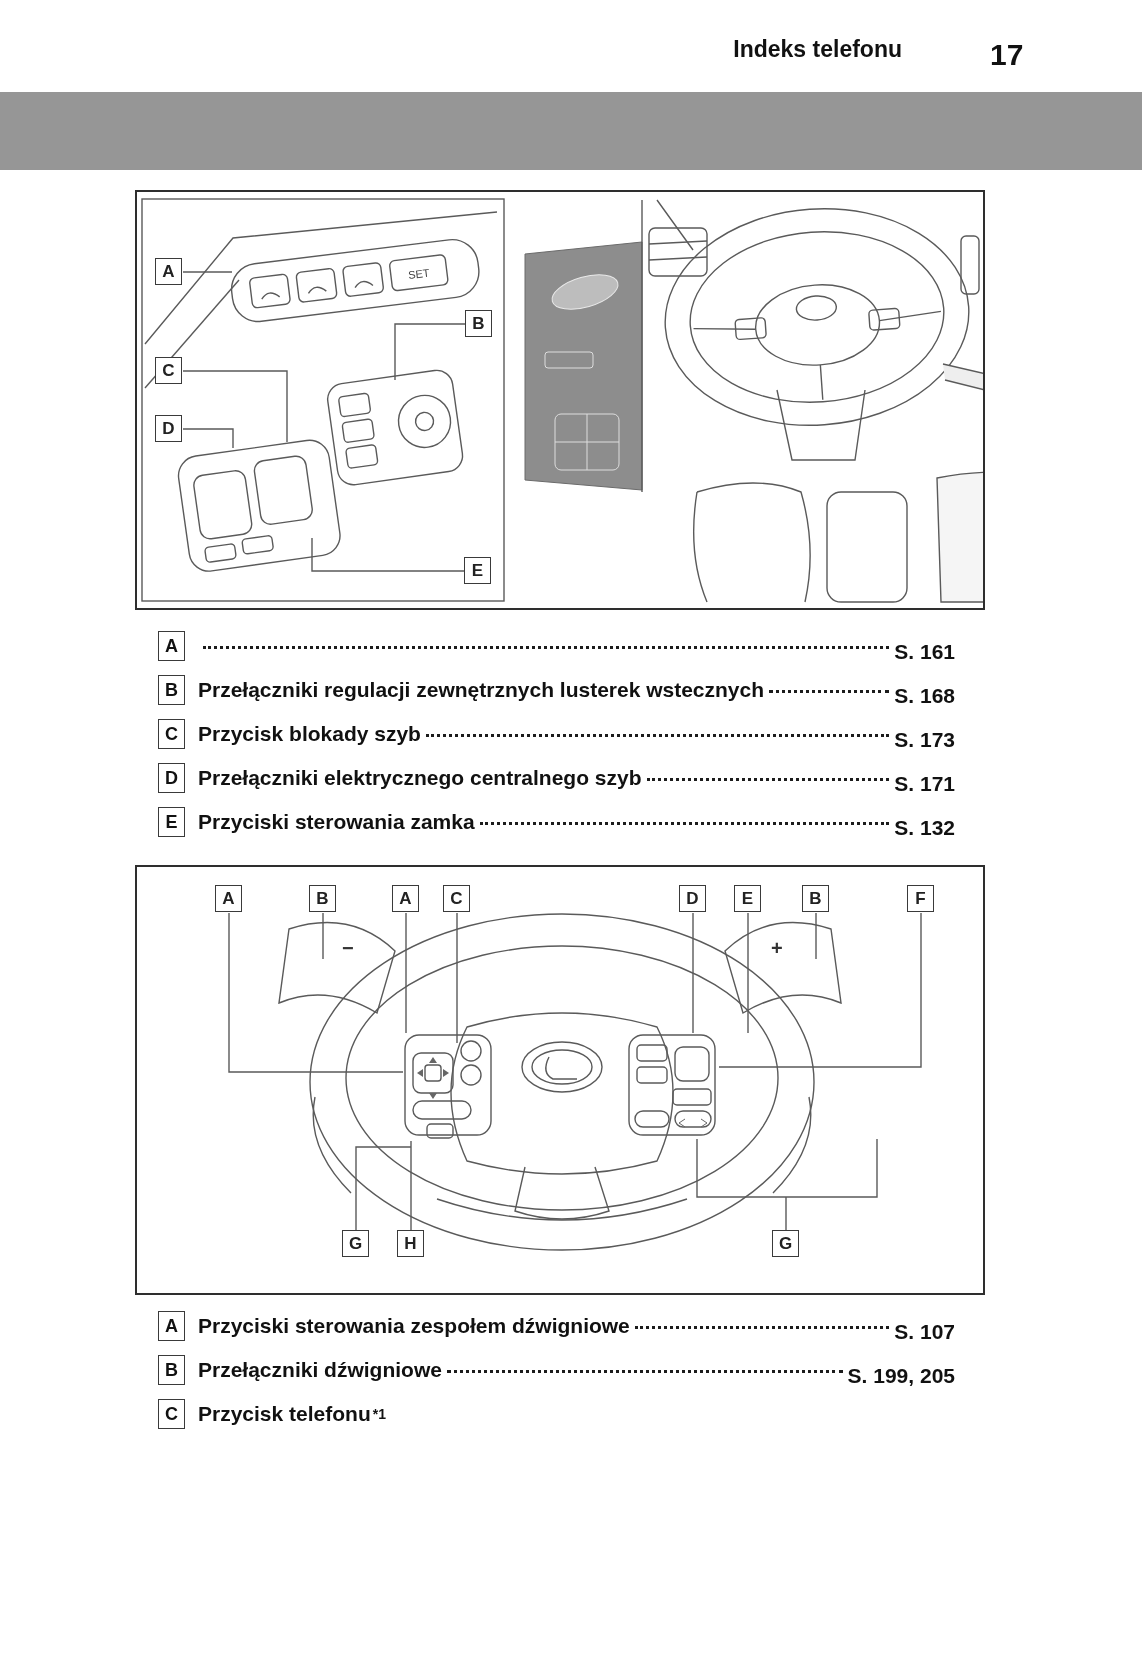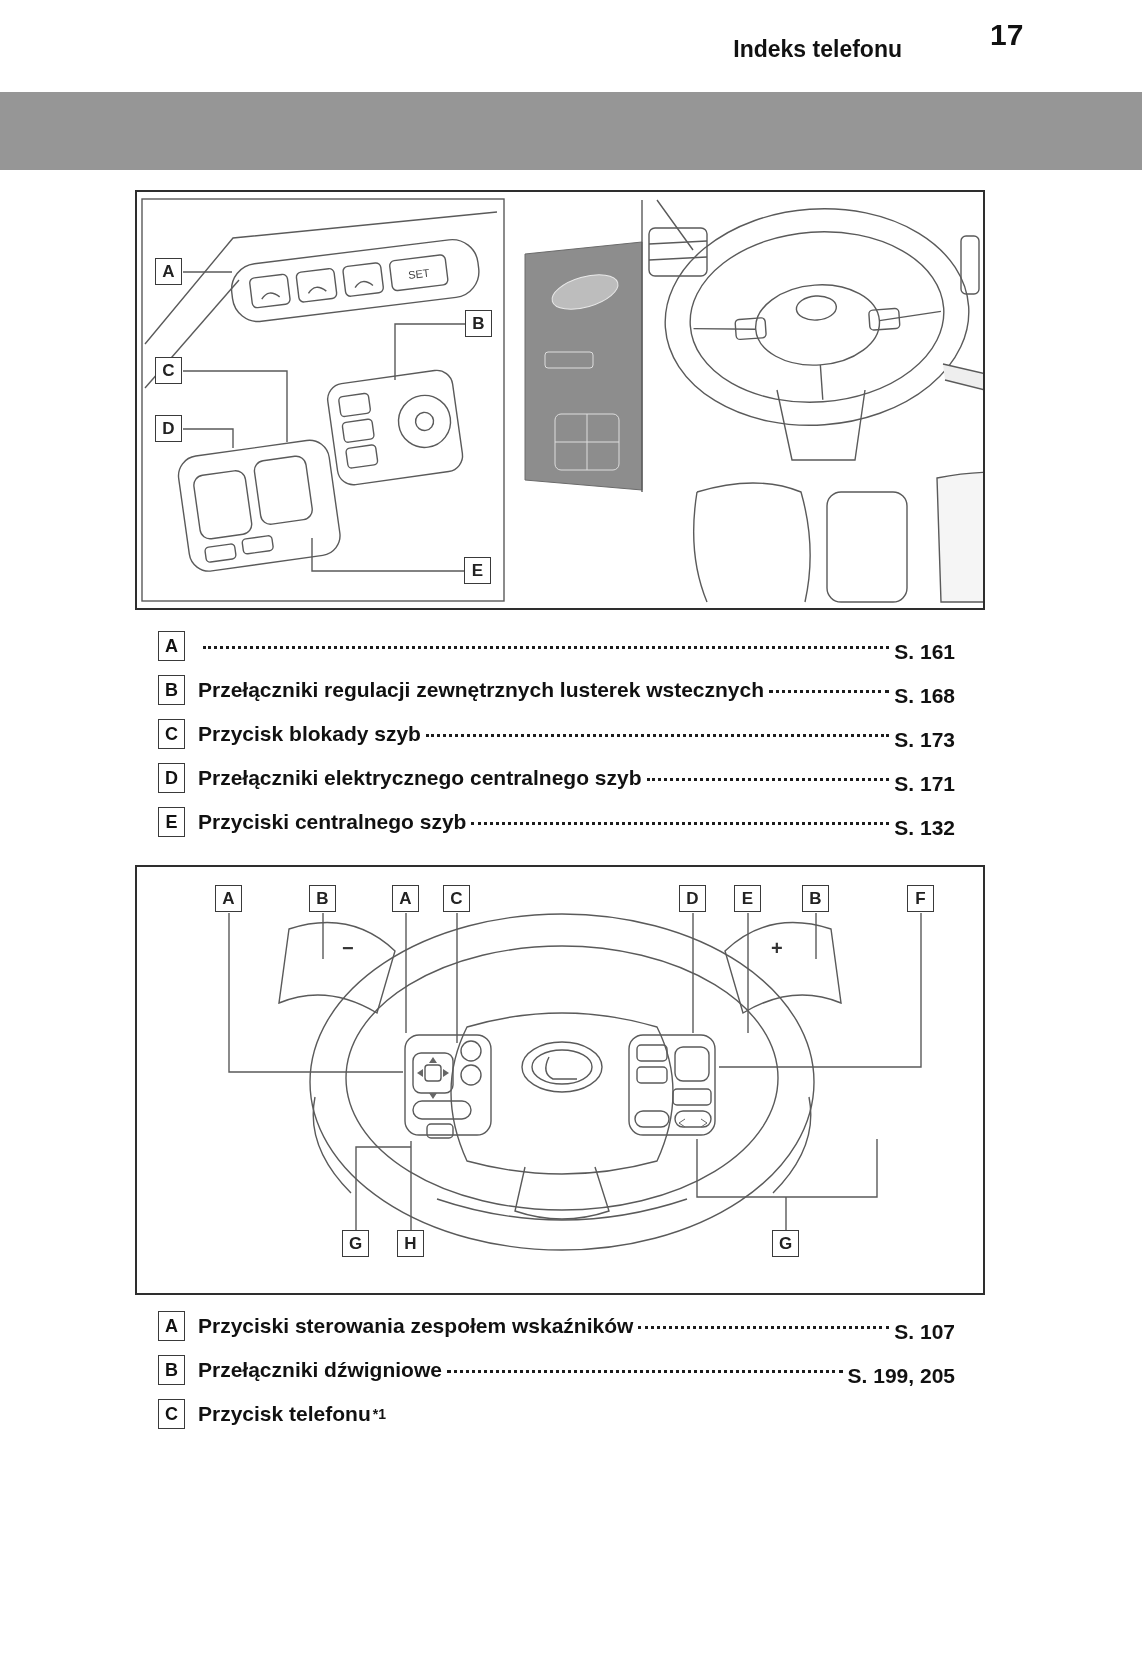"17" .header-page { top: 18px -> 38px }
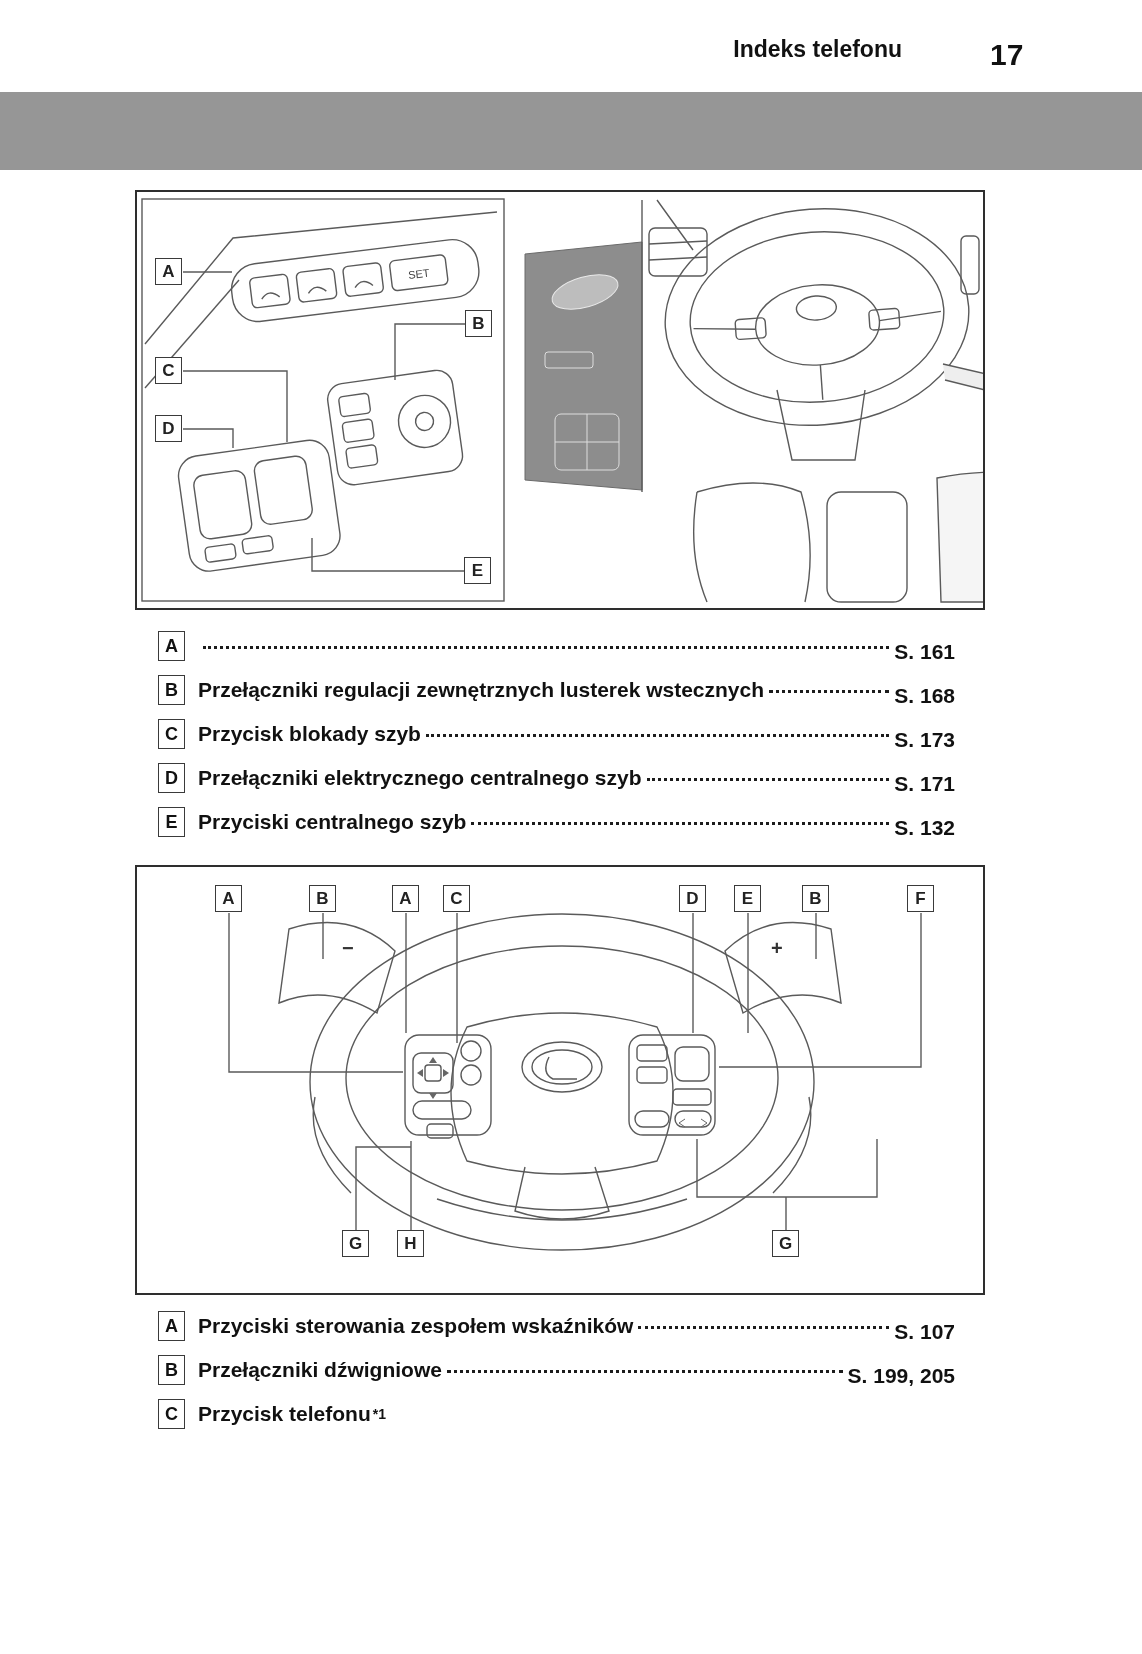"Przyciski centralnego szyb" span.legend-label { text: centralnego szyb -> sterowania zamka }
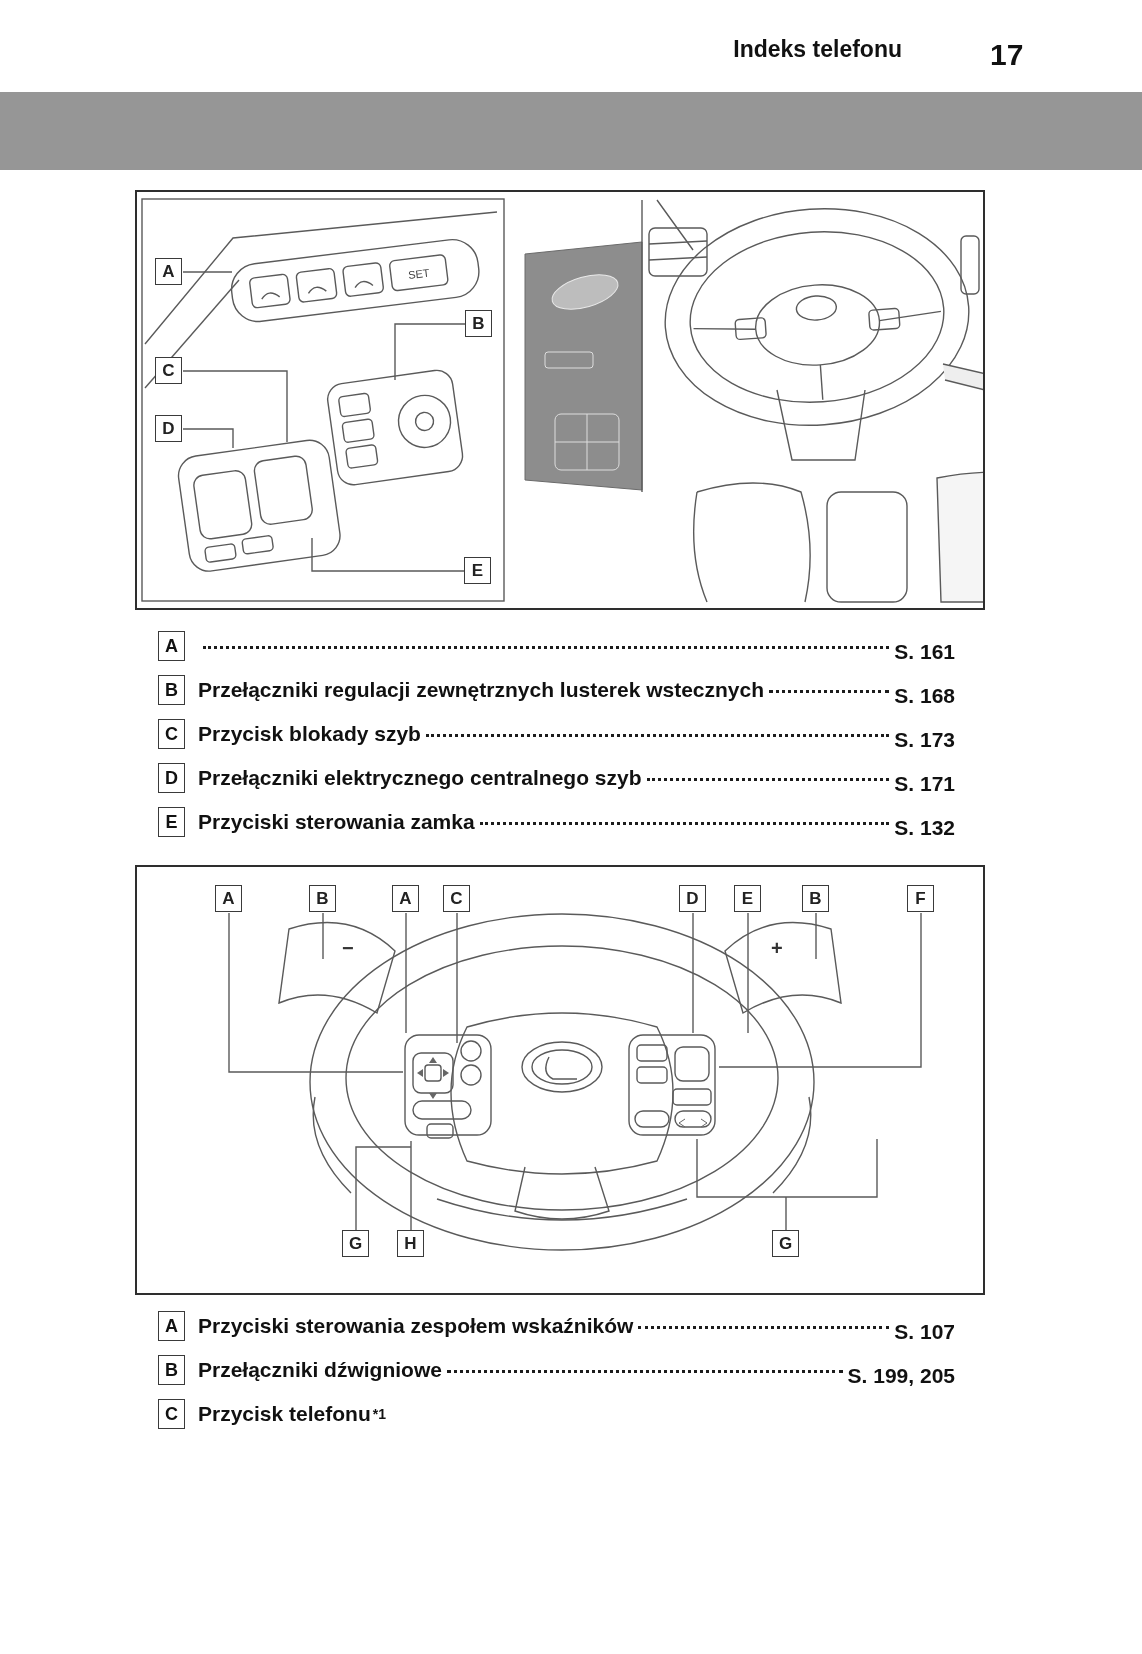"Przyciski sterowania zespołem wskaźników" span.legend-label { text: wskaźników -> dźwigniowe }
